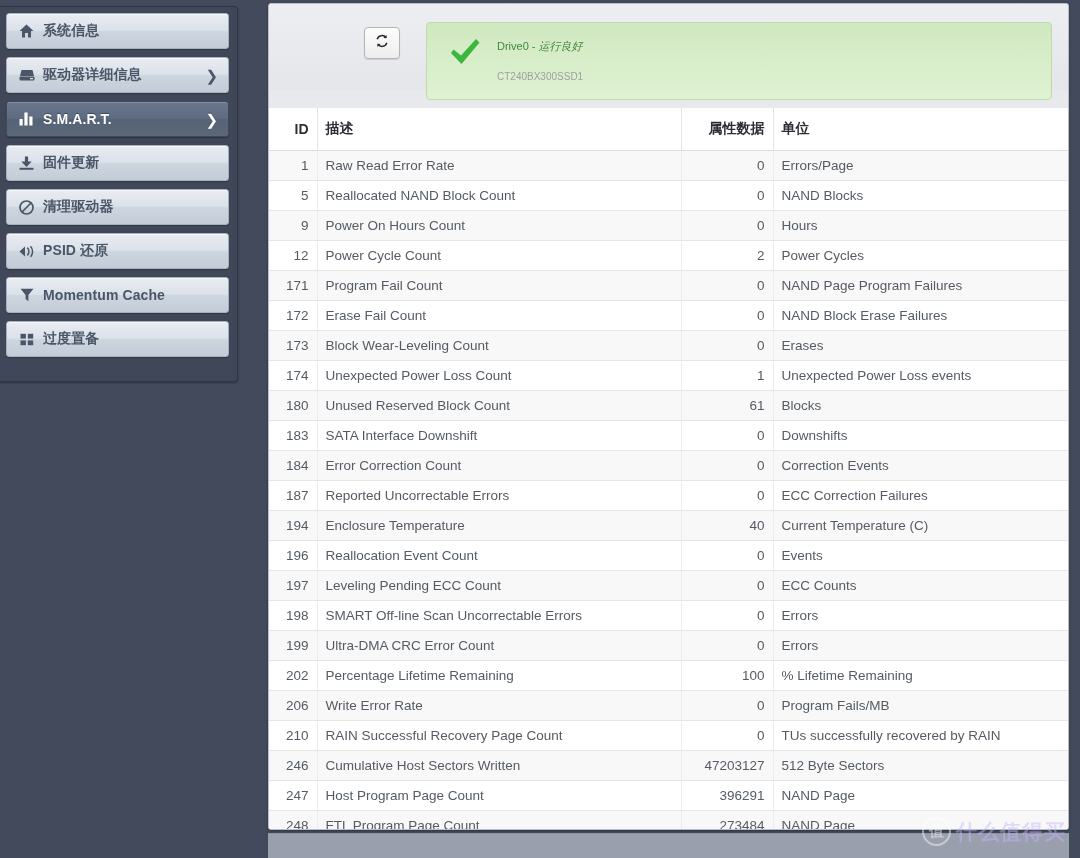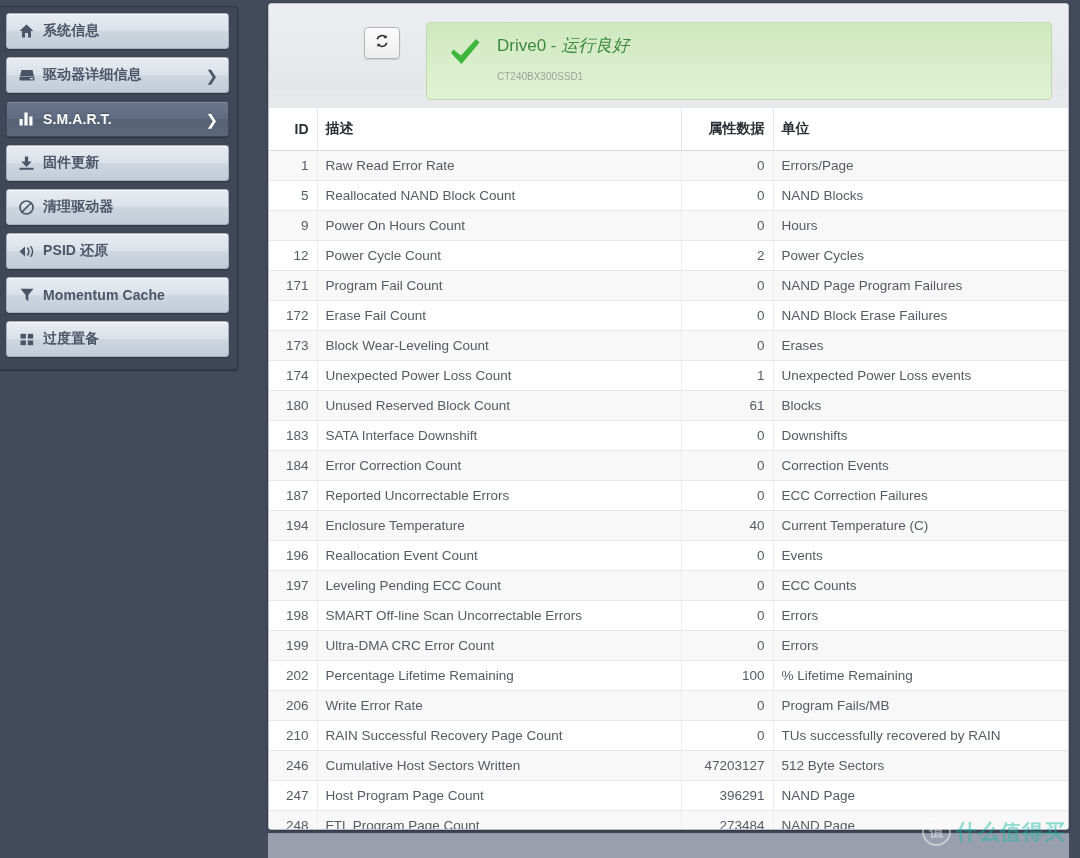"系统信息" #sidebar-panel { padding: 6px 8px 0 6px -> 6px 8px 12px 6px }
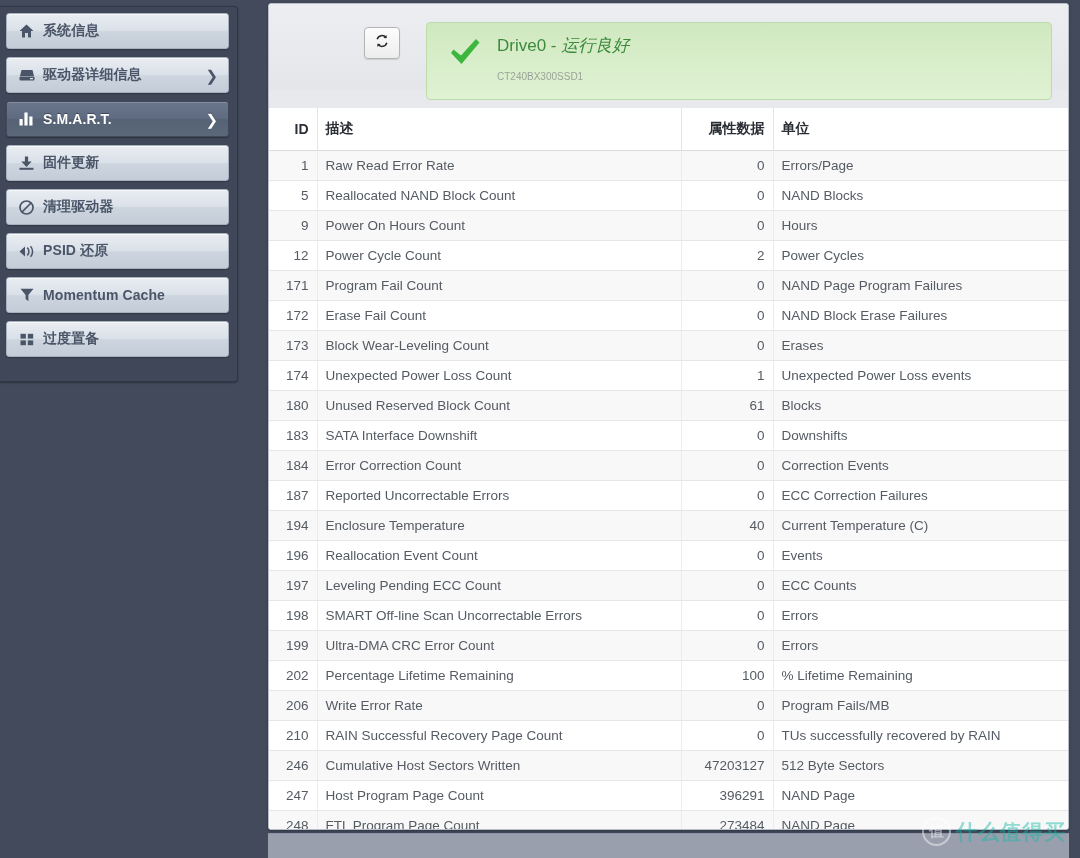"Drive0 - 运行良好" .status-line1 { font-size: 17px -> 11px }
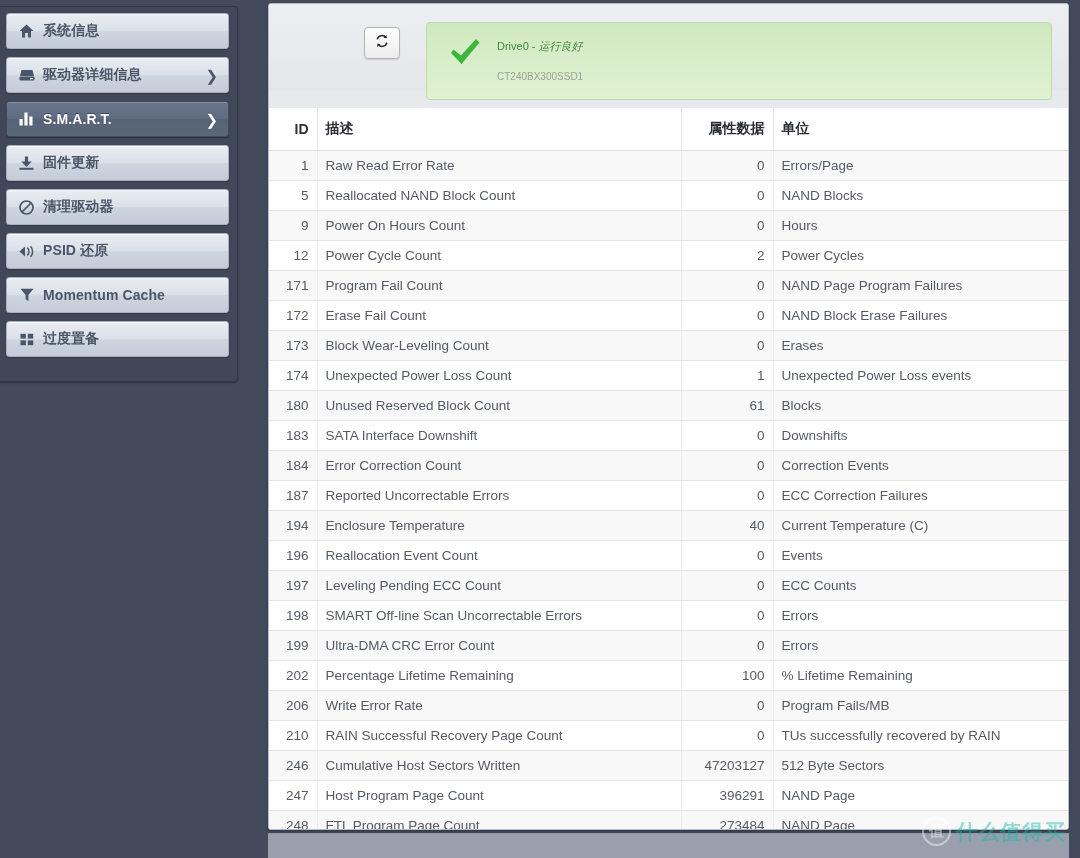"什么值得买" #watermark .wm-text { color: #14b8a6 -> #c4b5fd }
